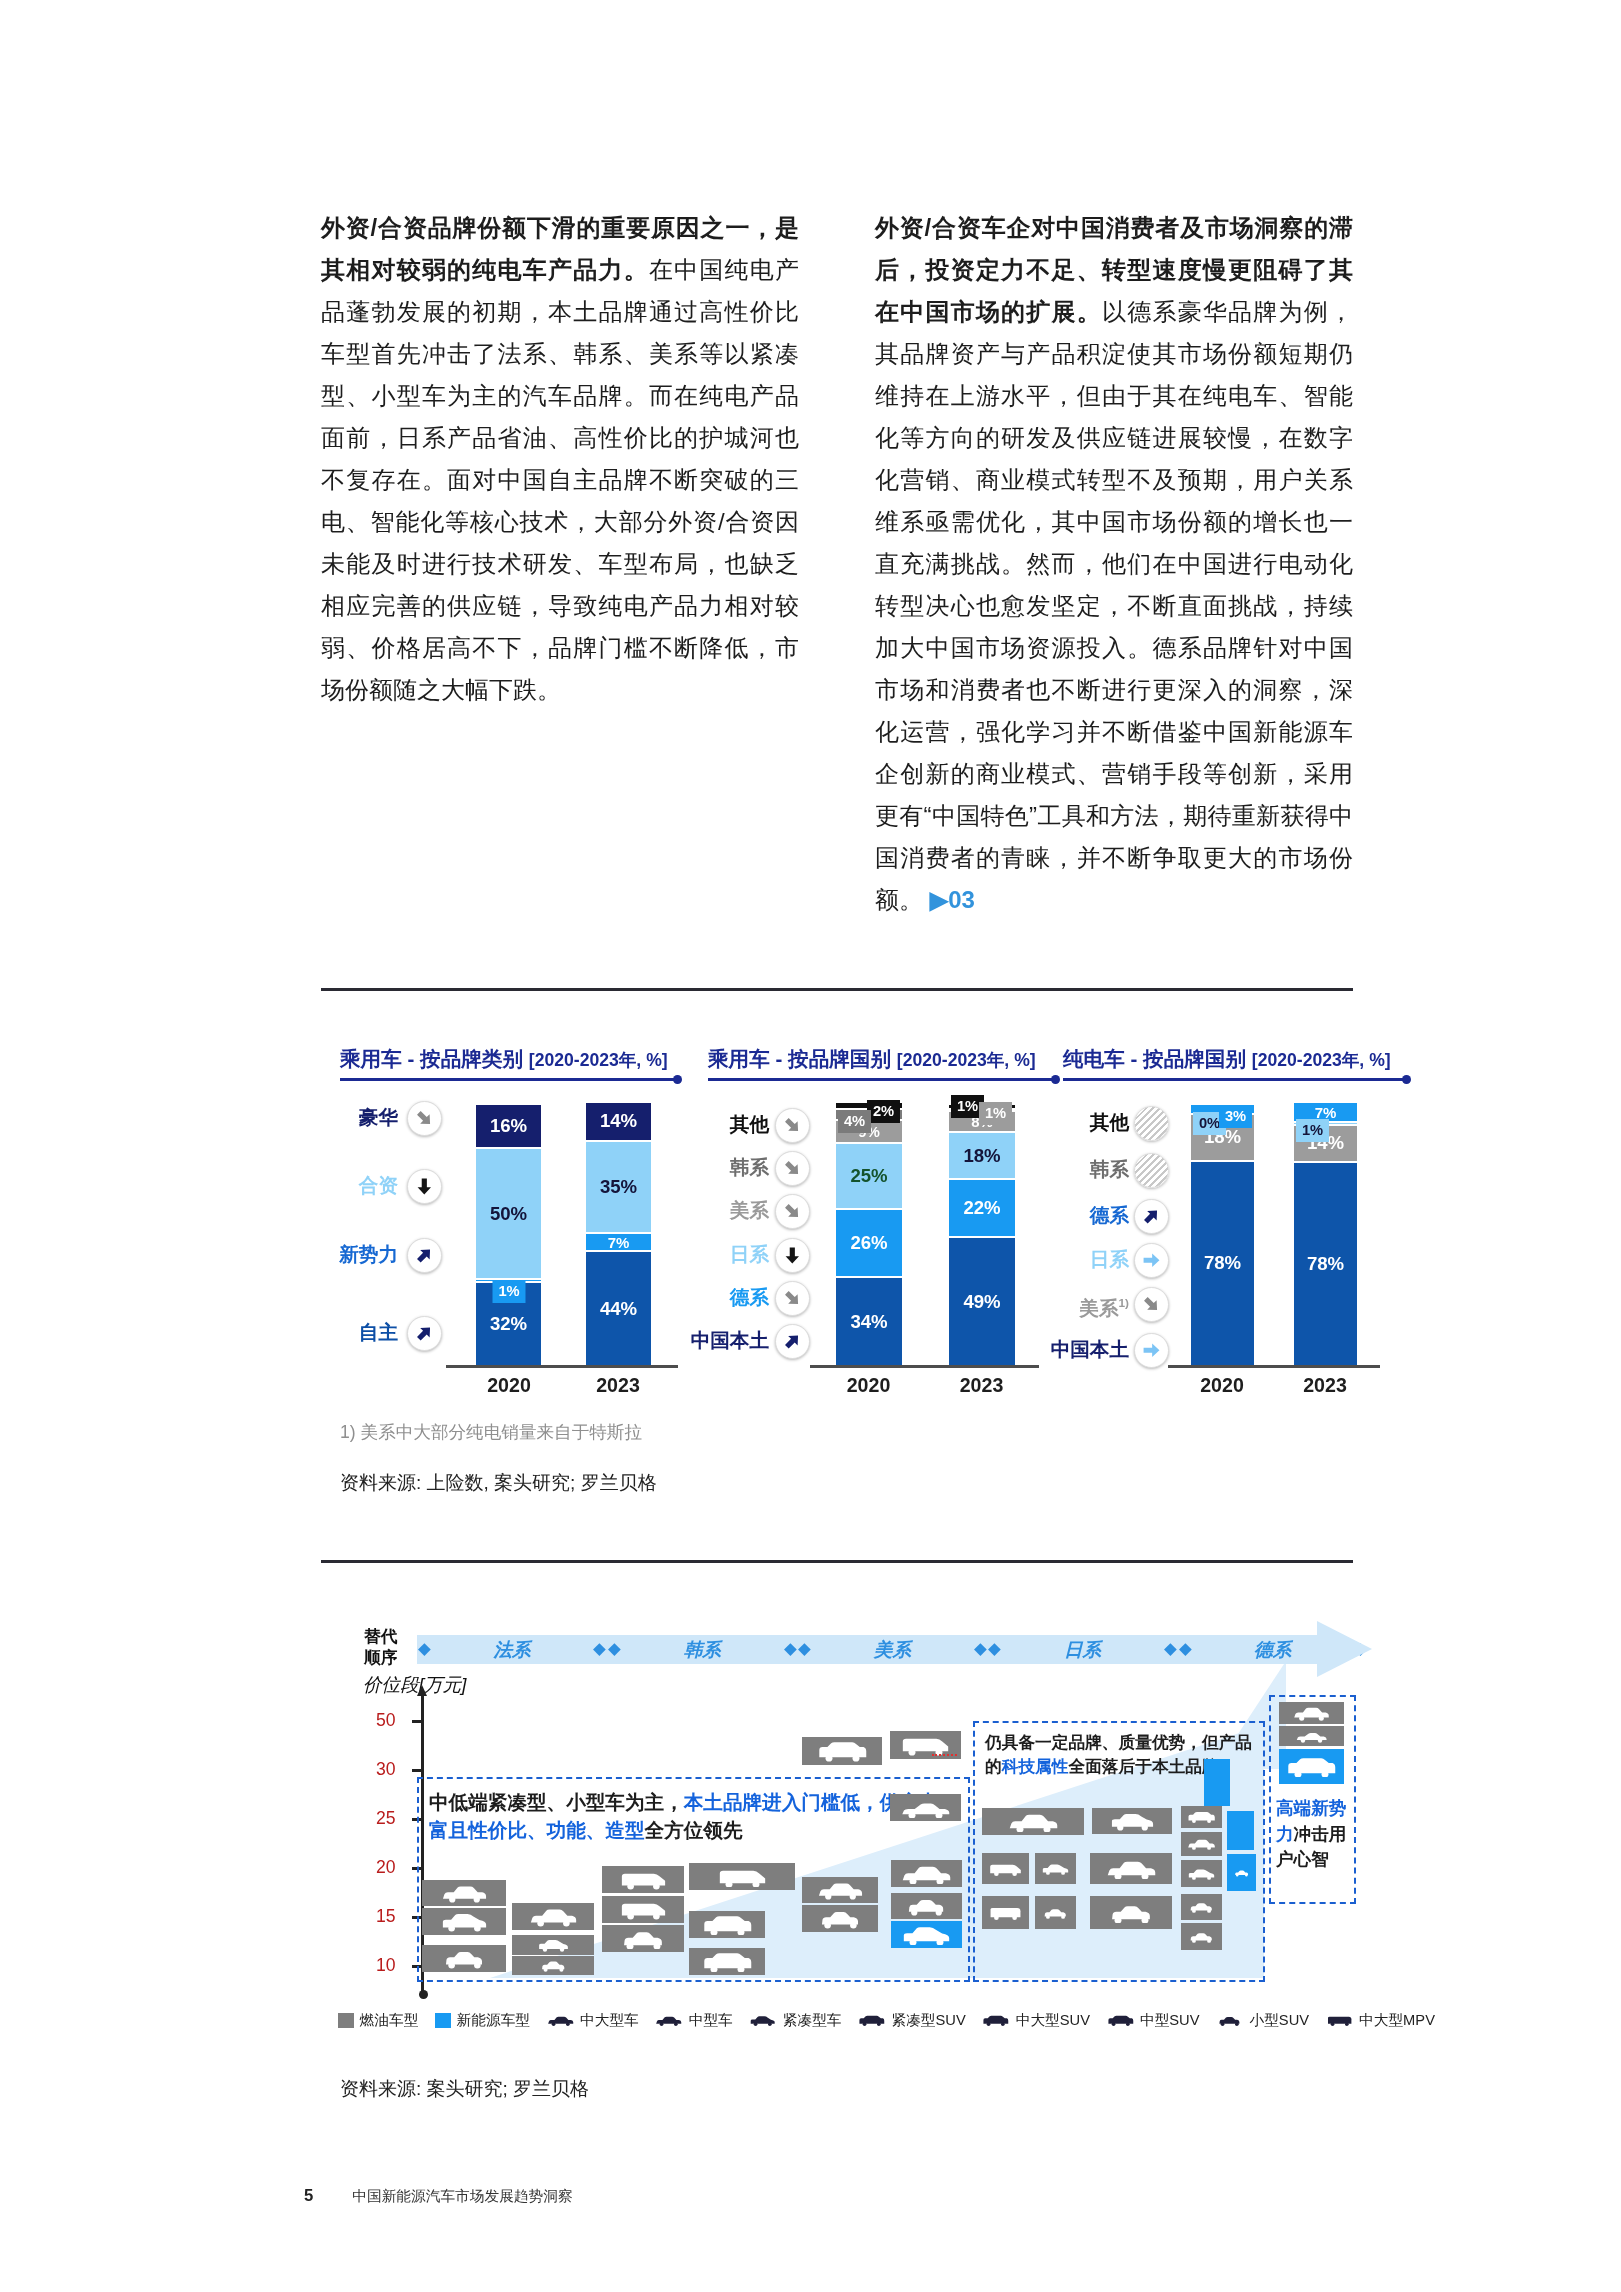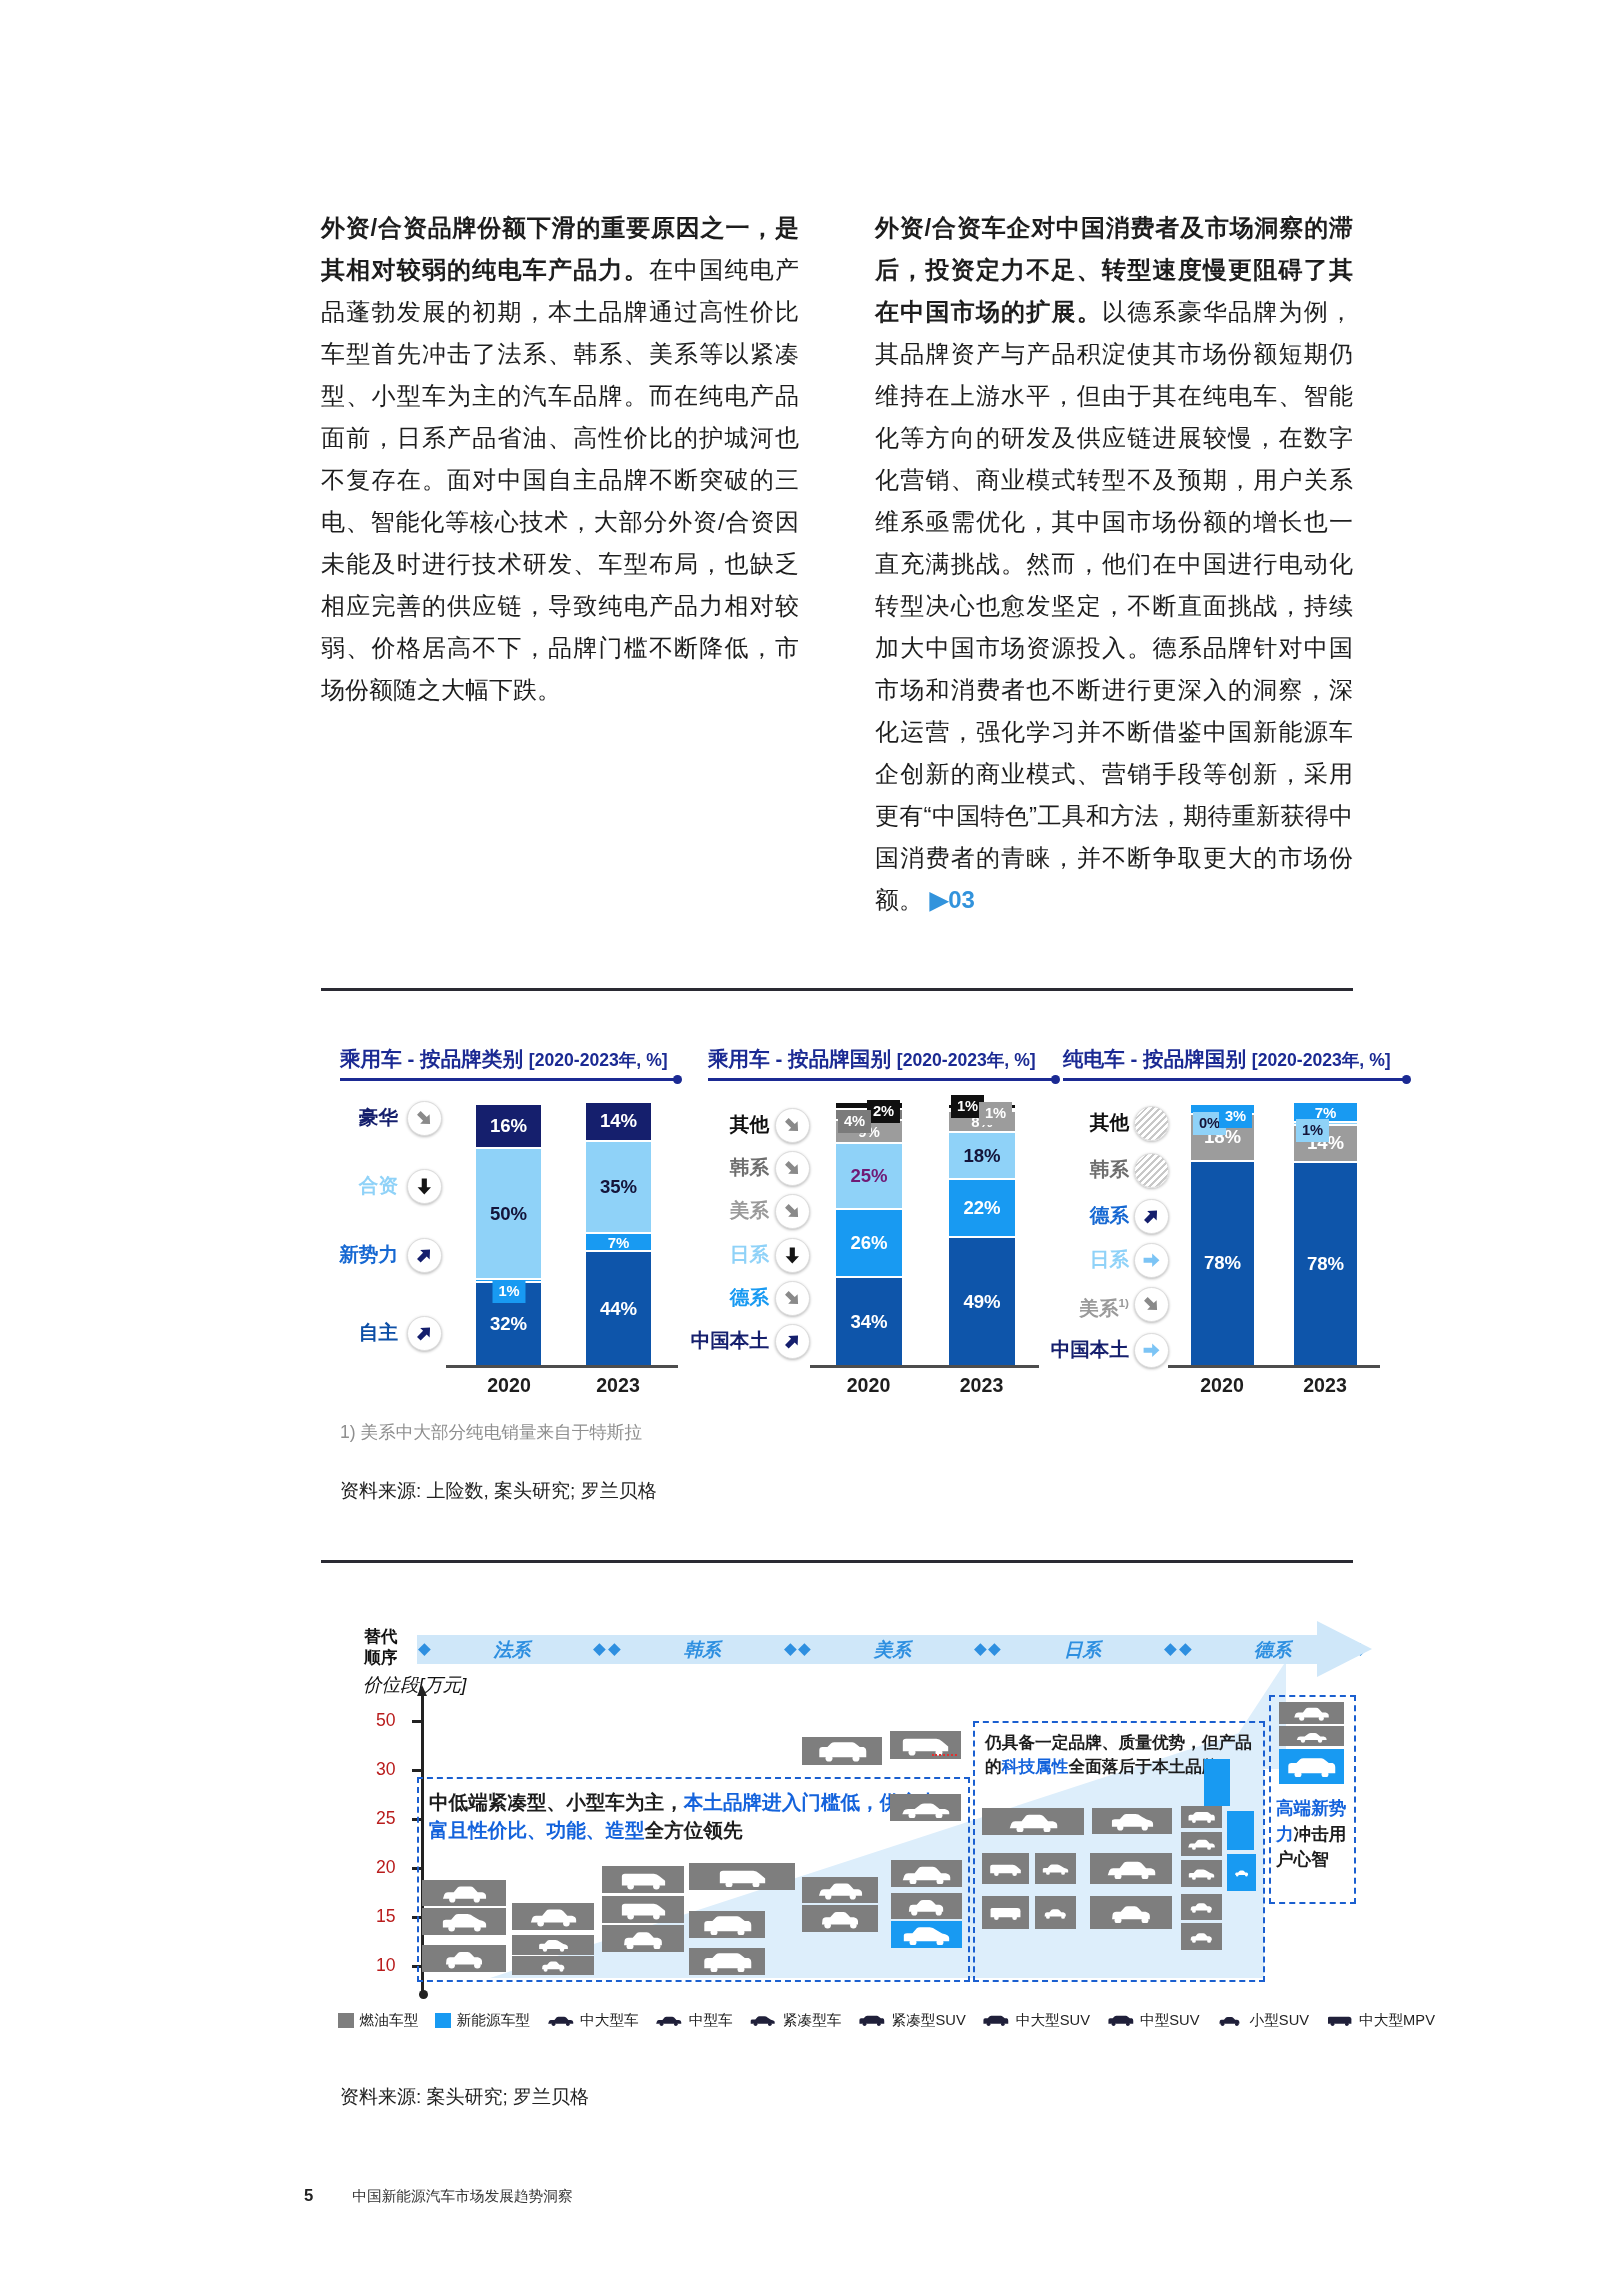"25%" span { color: #701a75 -> #14532d }
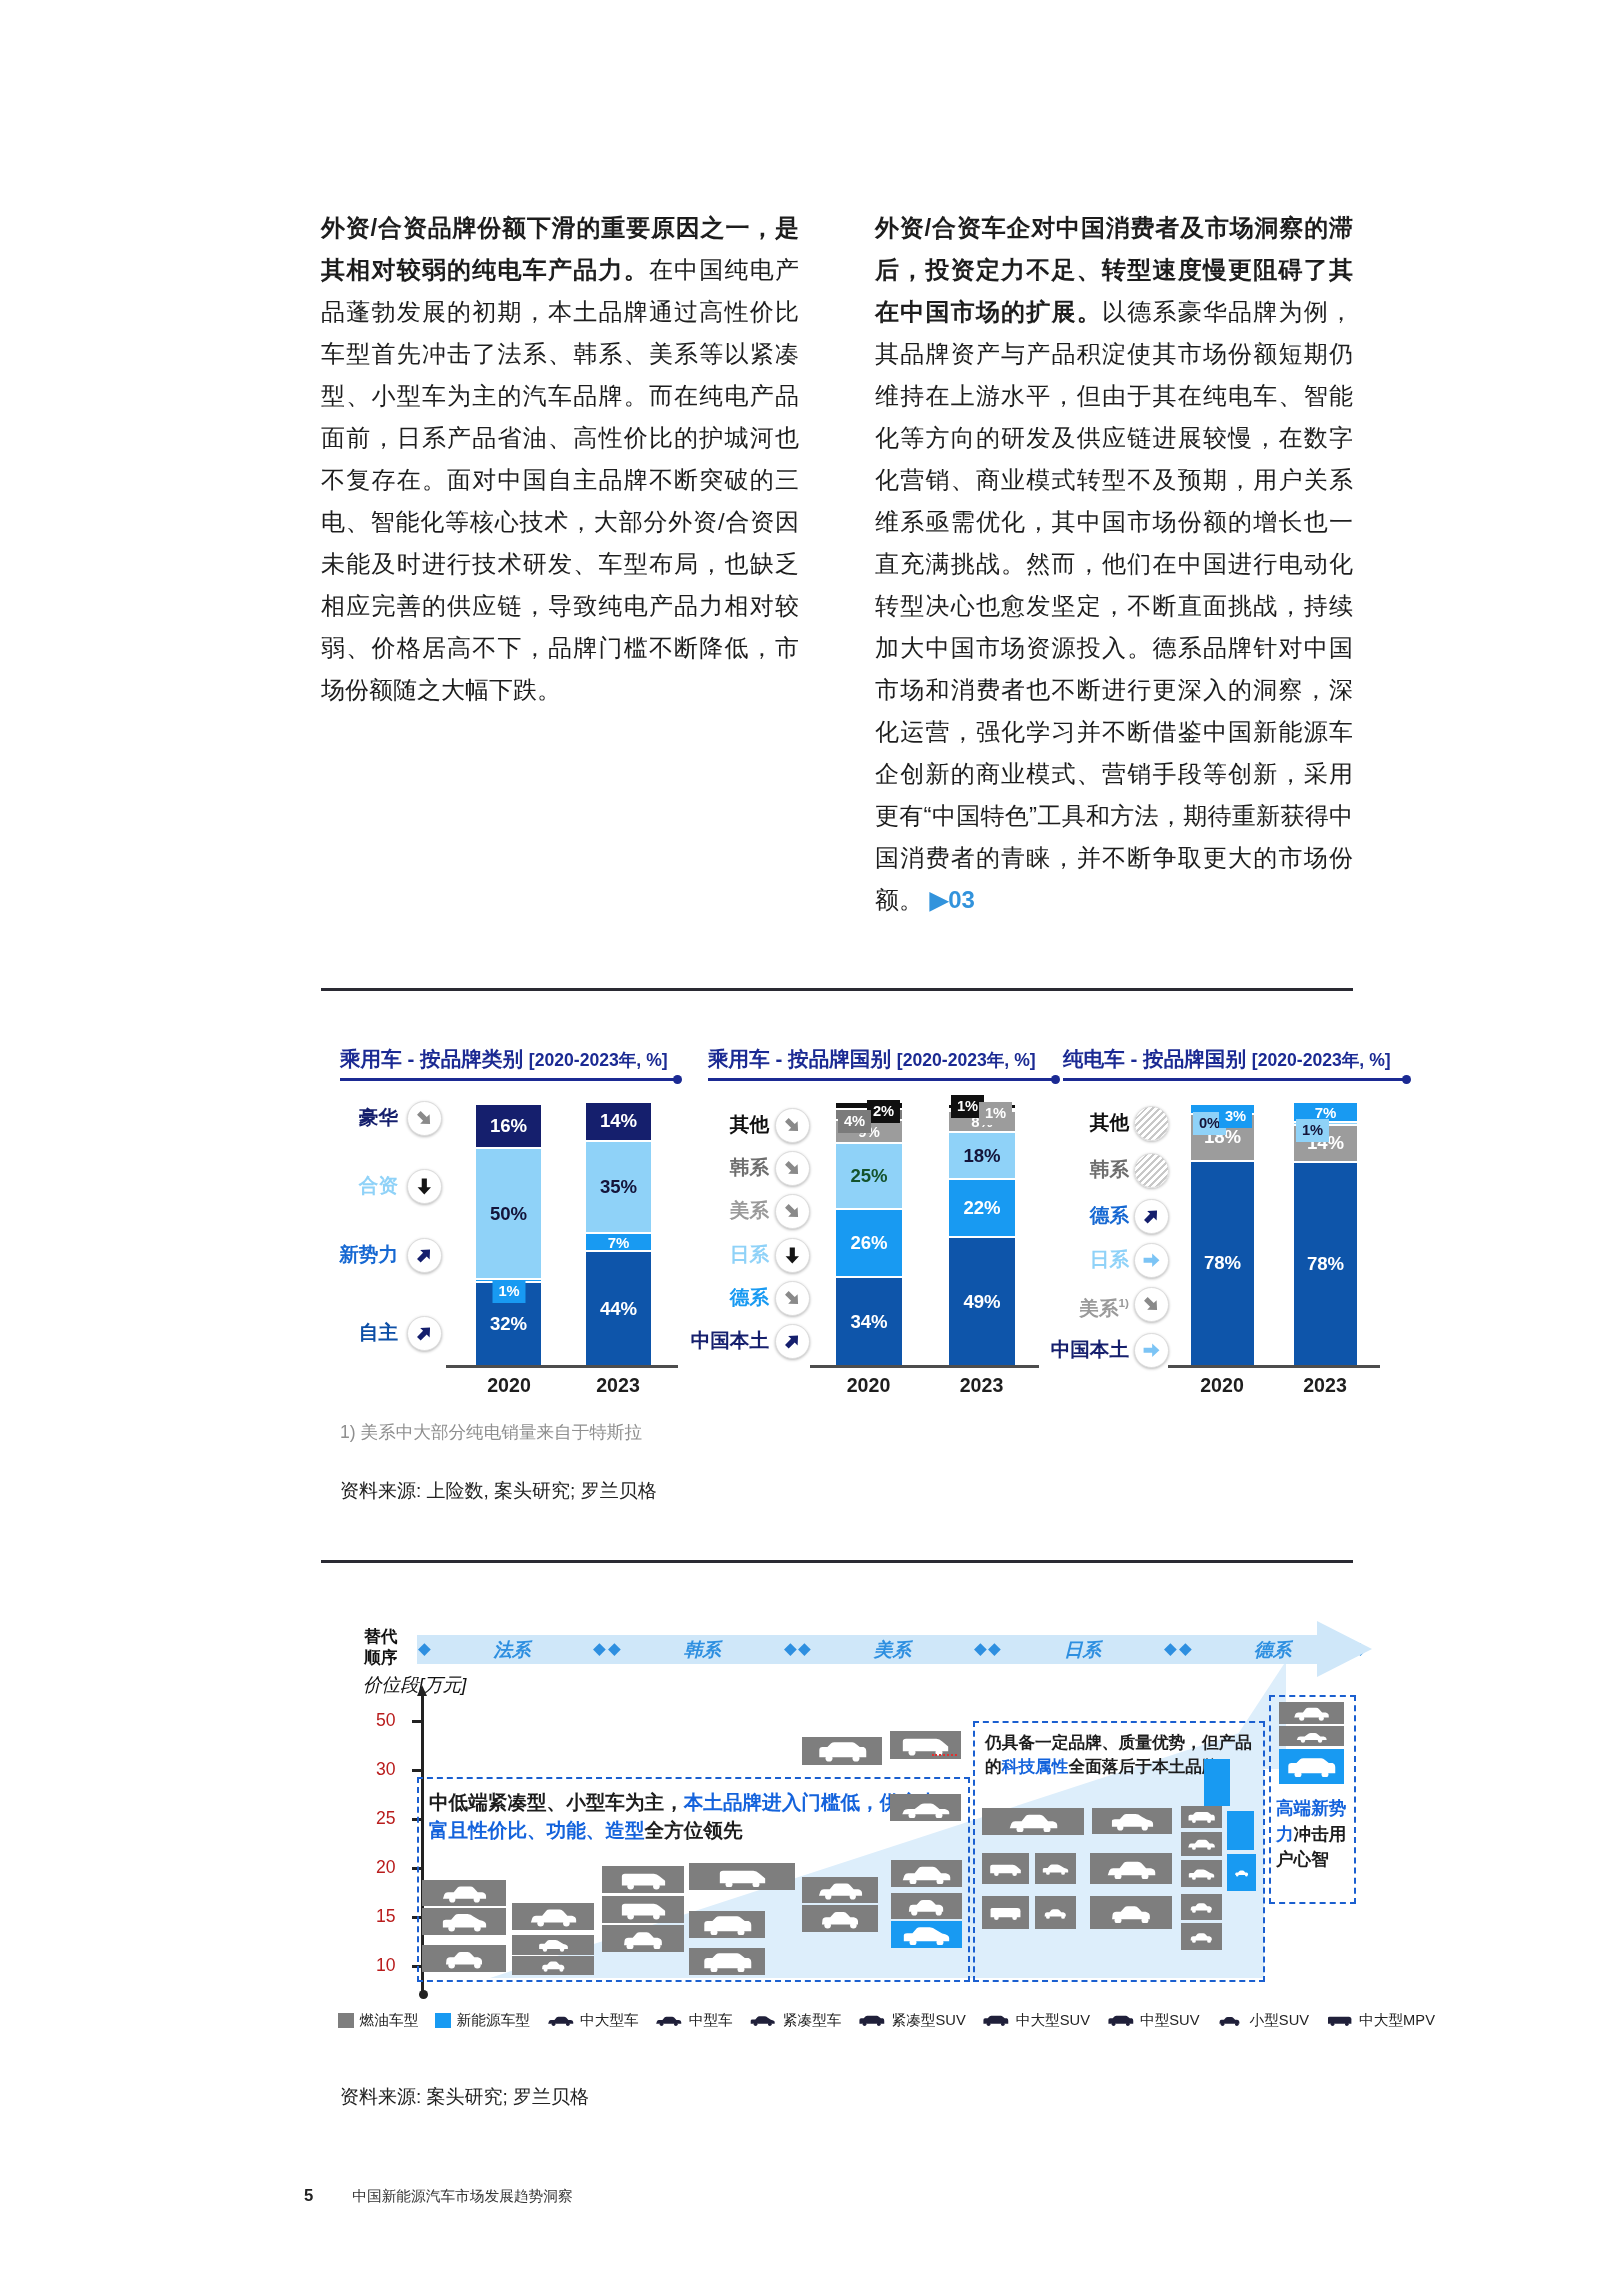"资料来源: 上险数, 案头研究; 罗兰贝格" .source { margin-top: 8px -> none }
